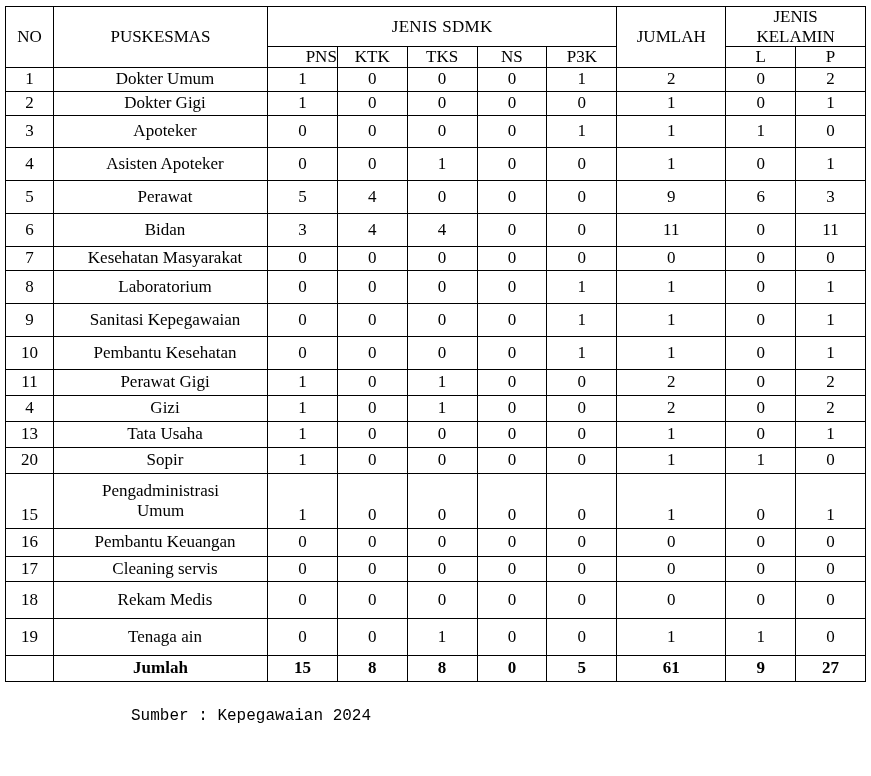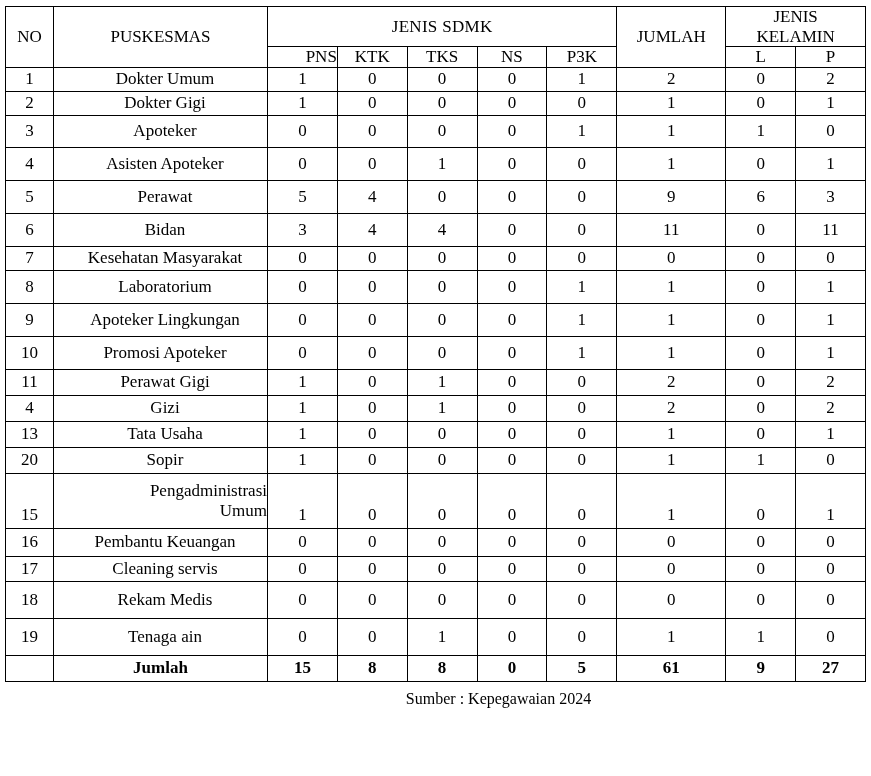"Apoteker Lingkungan" td.c-name { text: Apoteker Lingkungan -> Sanitasi Kepegawaian }
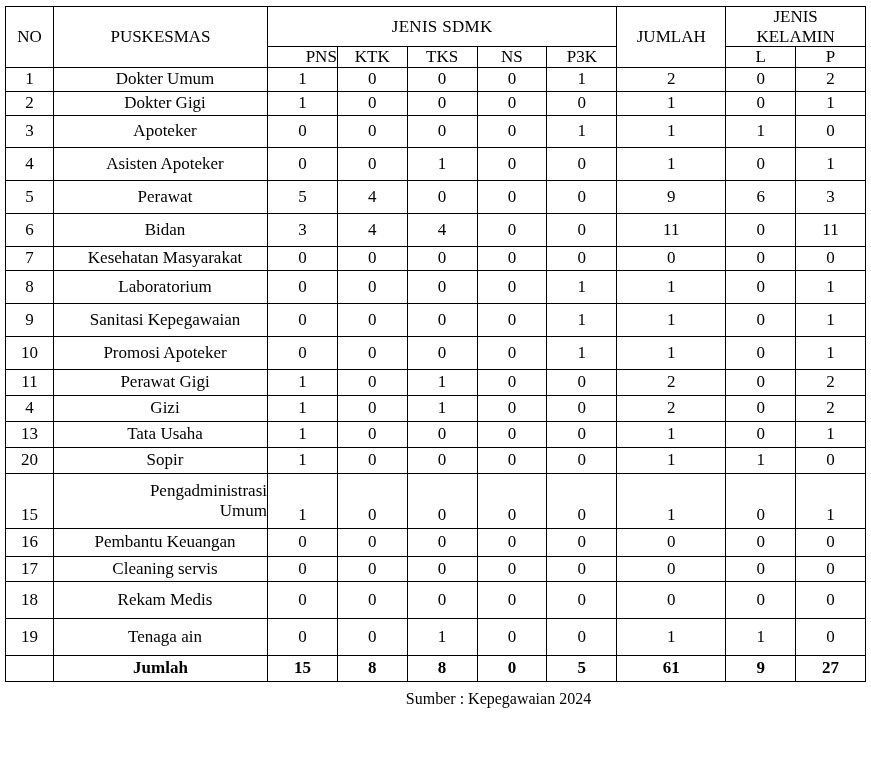"Promosi Apoteker" td.c-name { text: Promosi Apoteker -> Pembantu Kesehatan }
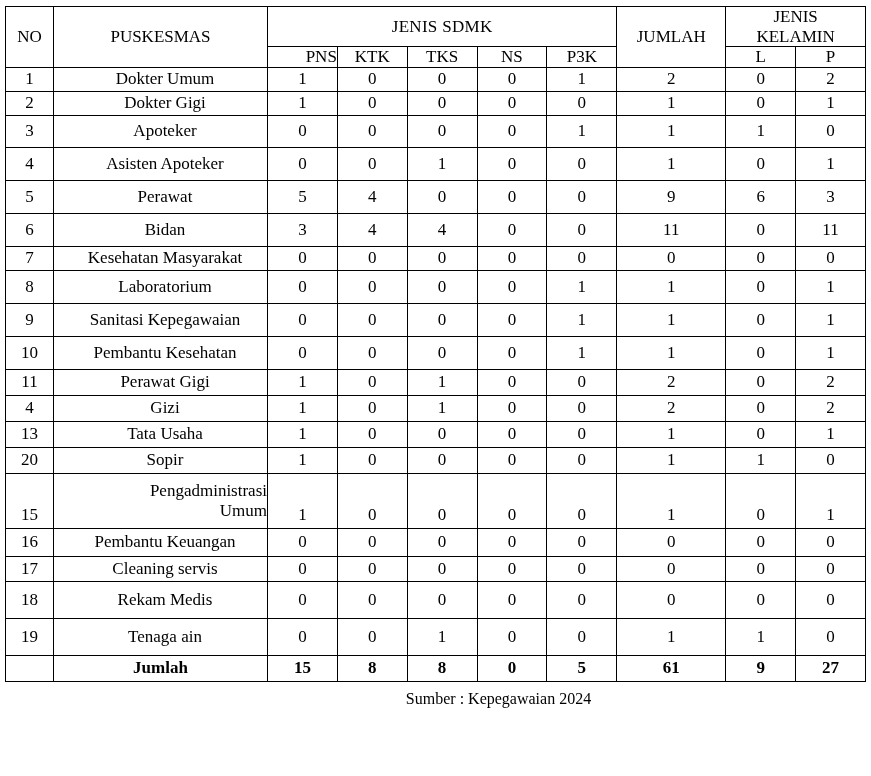"Pengadministrasi" td.name-wrap { text-align: right -> center }
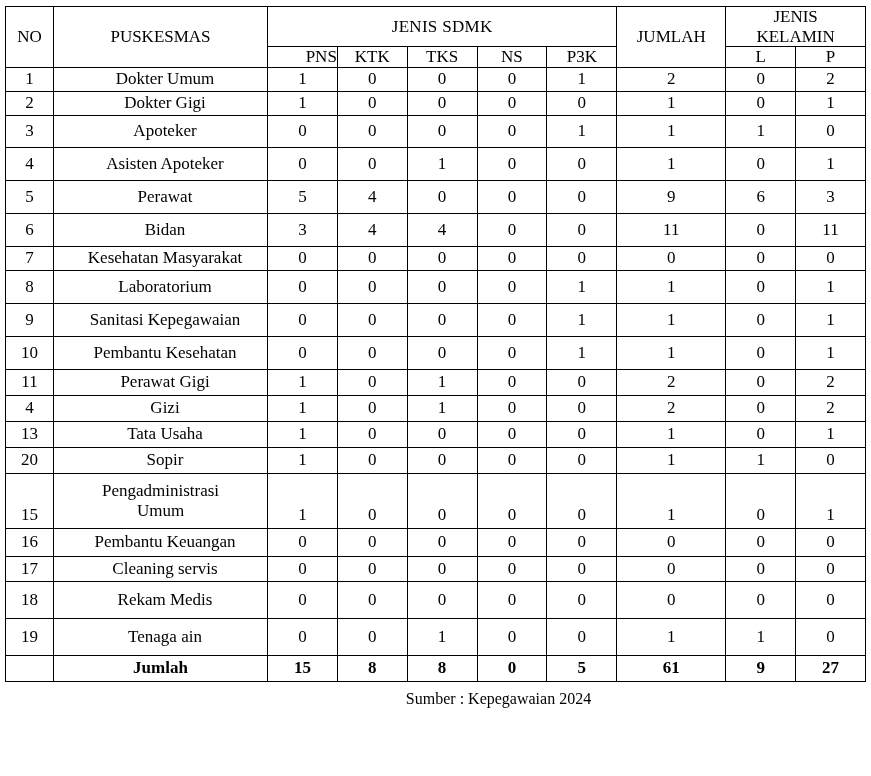"Sumber : Kepegawaian 2024" .src { font-family: Liberation Serif, serif -> Liberation Mono, monospace; margin: 8px 0 0 126px -> 25px 0 0 126px; text-align: center -> none }
